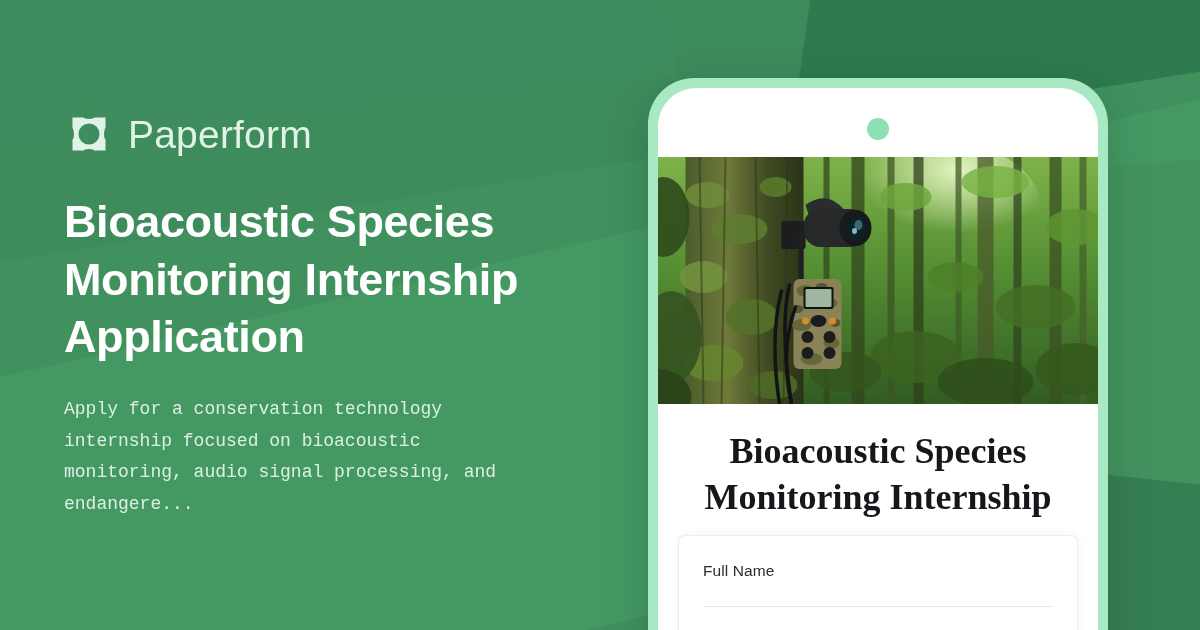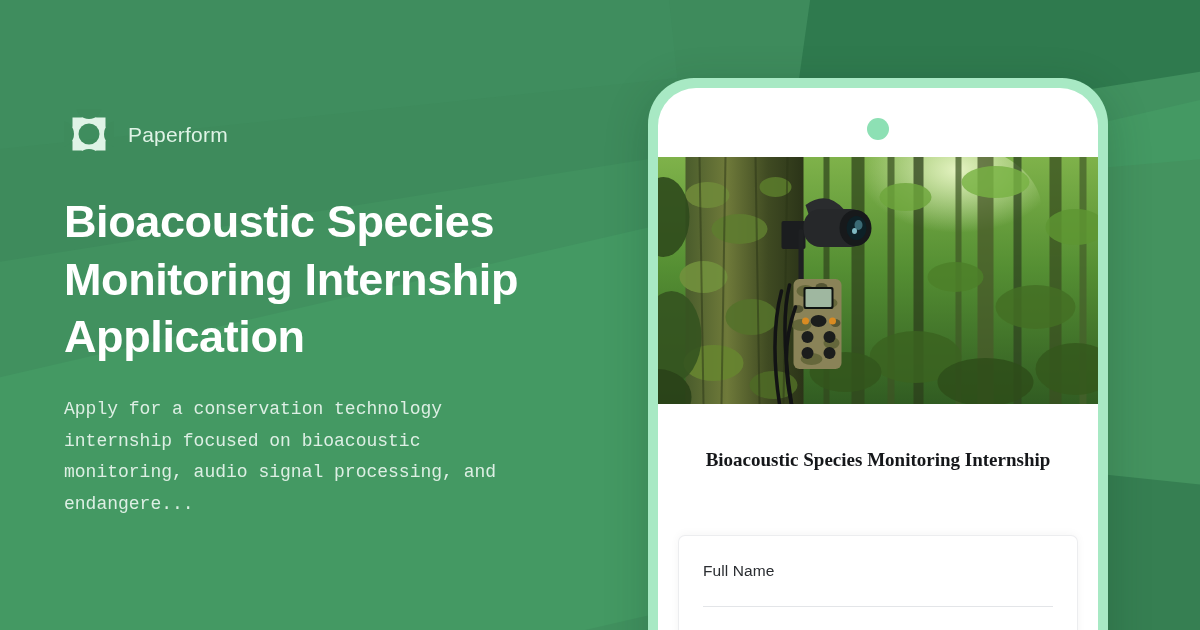"Paperform" .brand-name { font-size: 21px -> 39px }
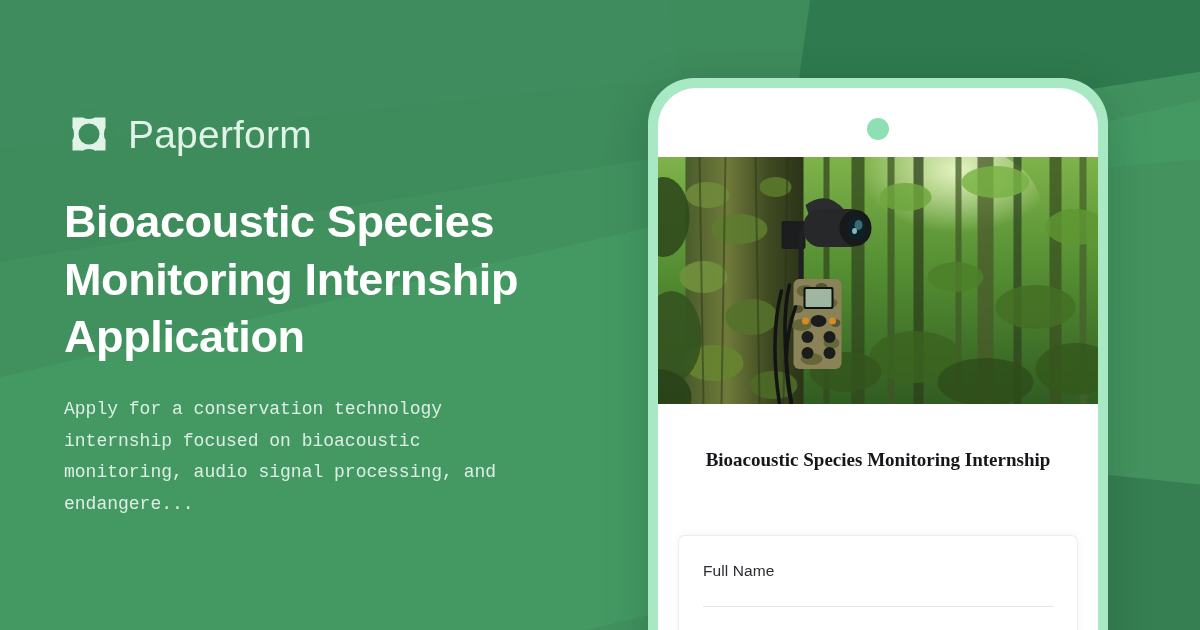"Bioacoustic Species Monitoring Internship" .form-title { font-size: 19px -> 36px; top: 360px -> 340px }
